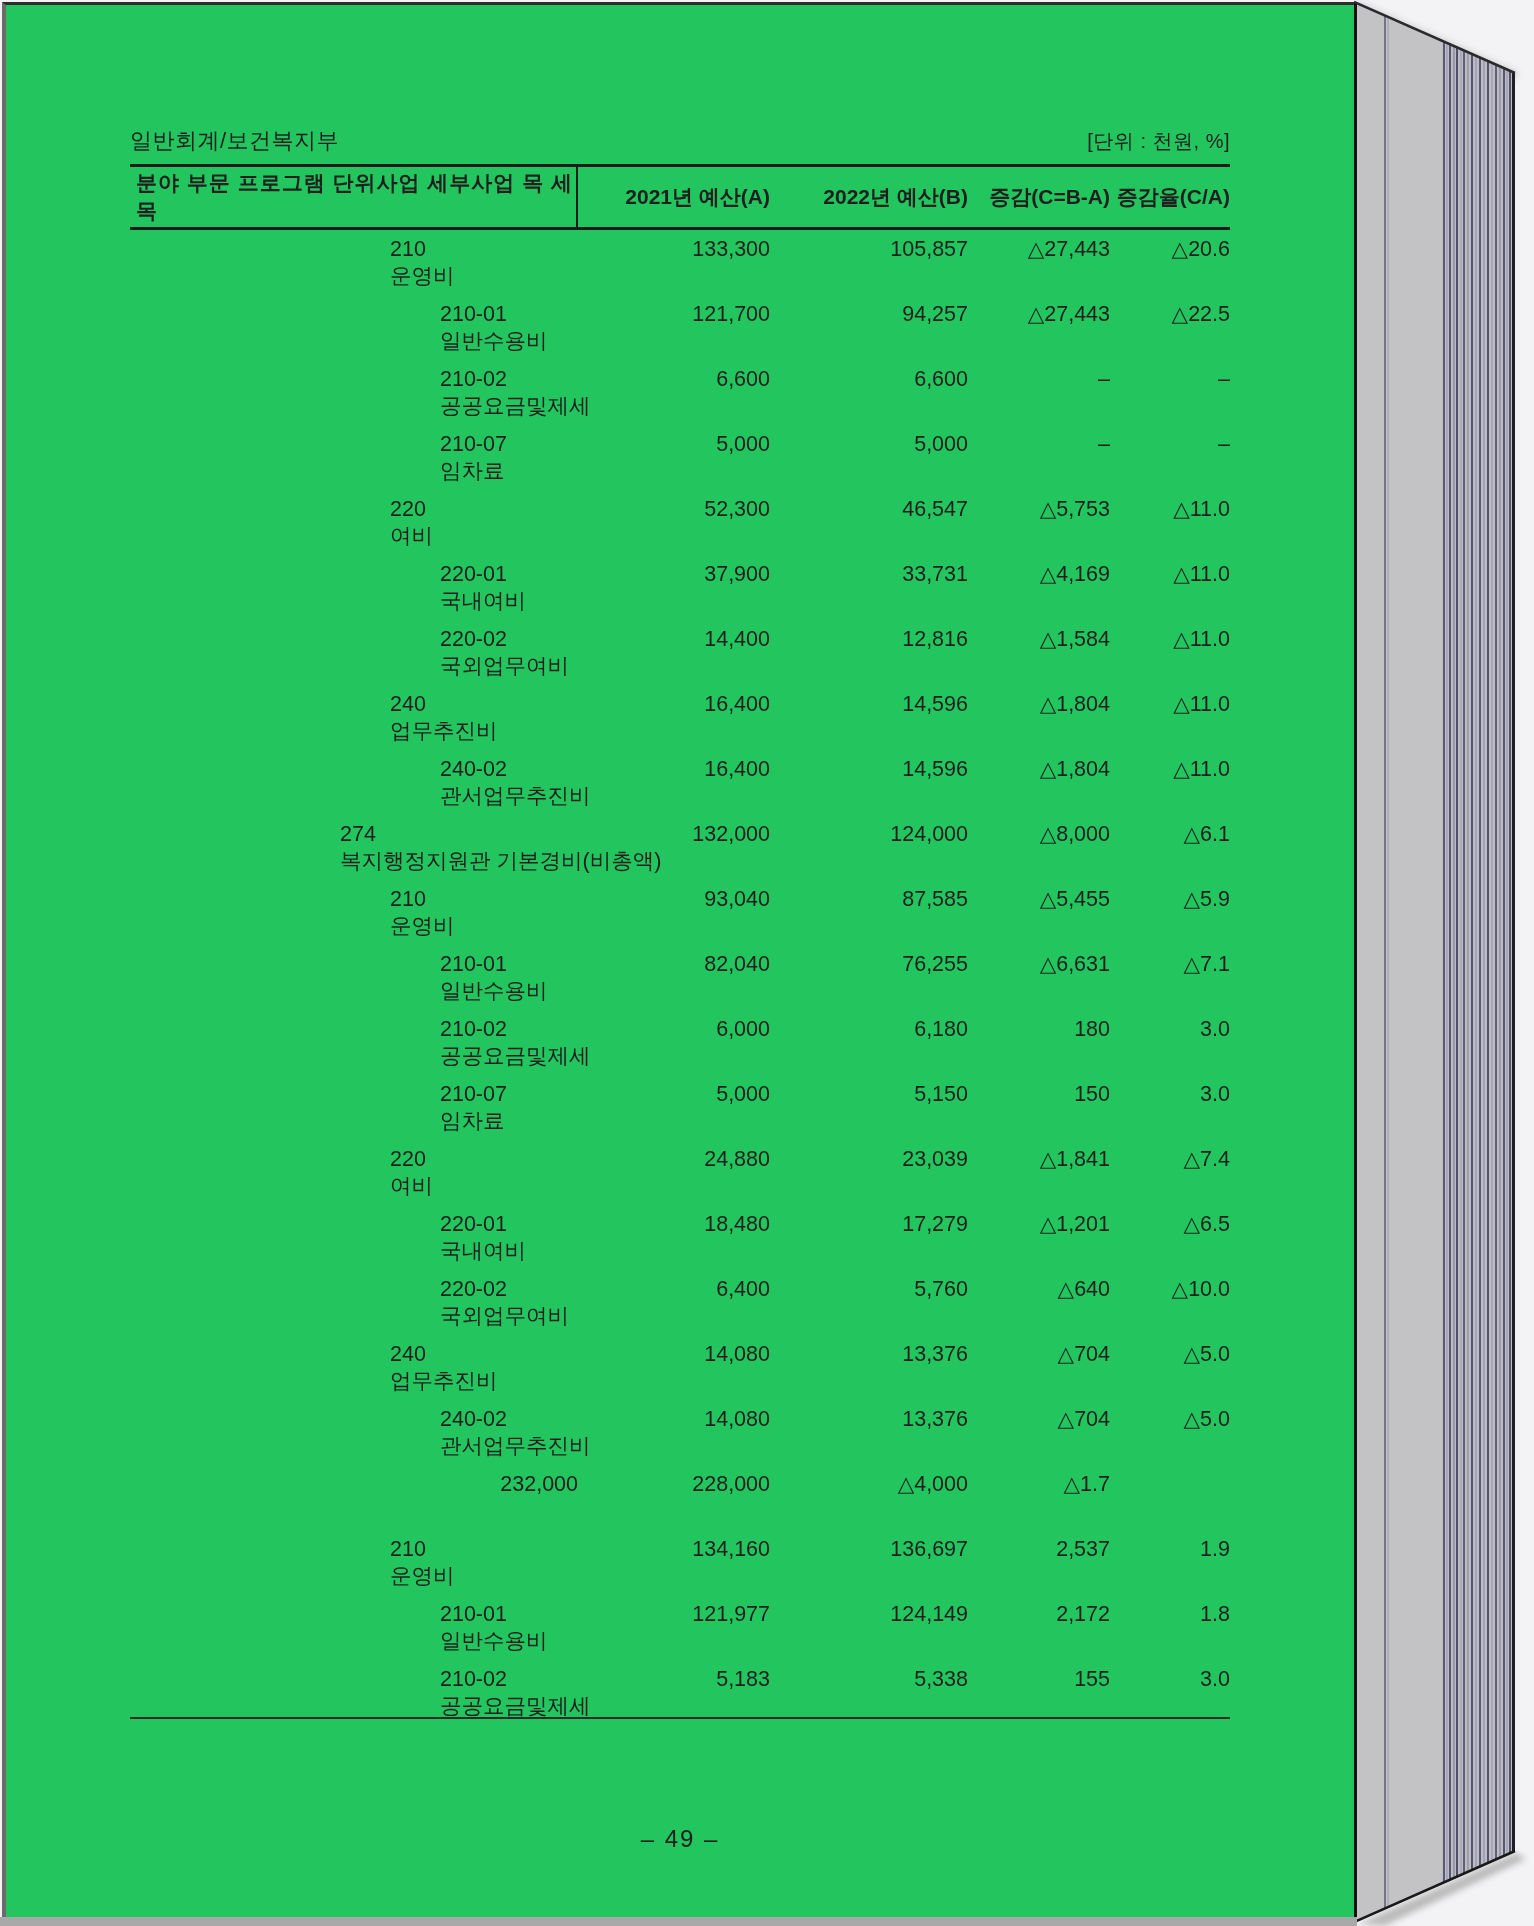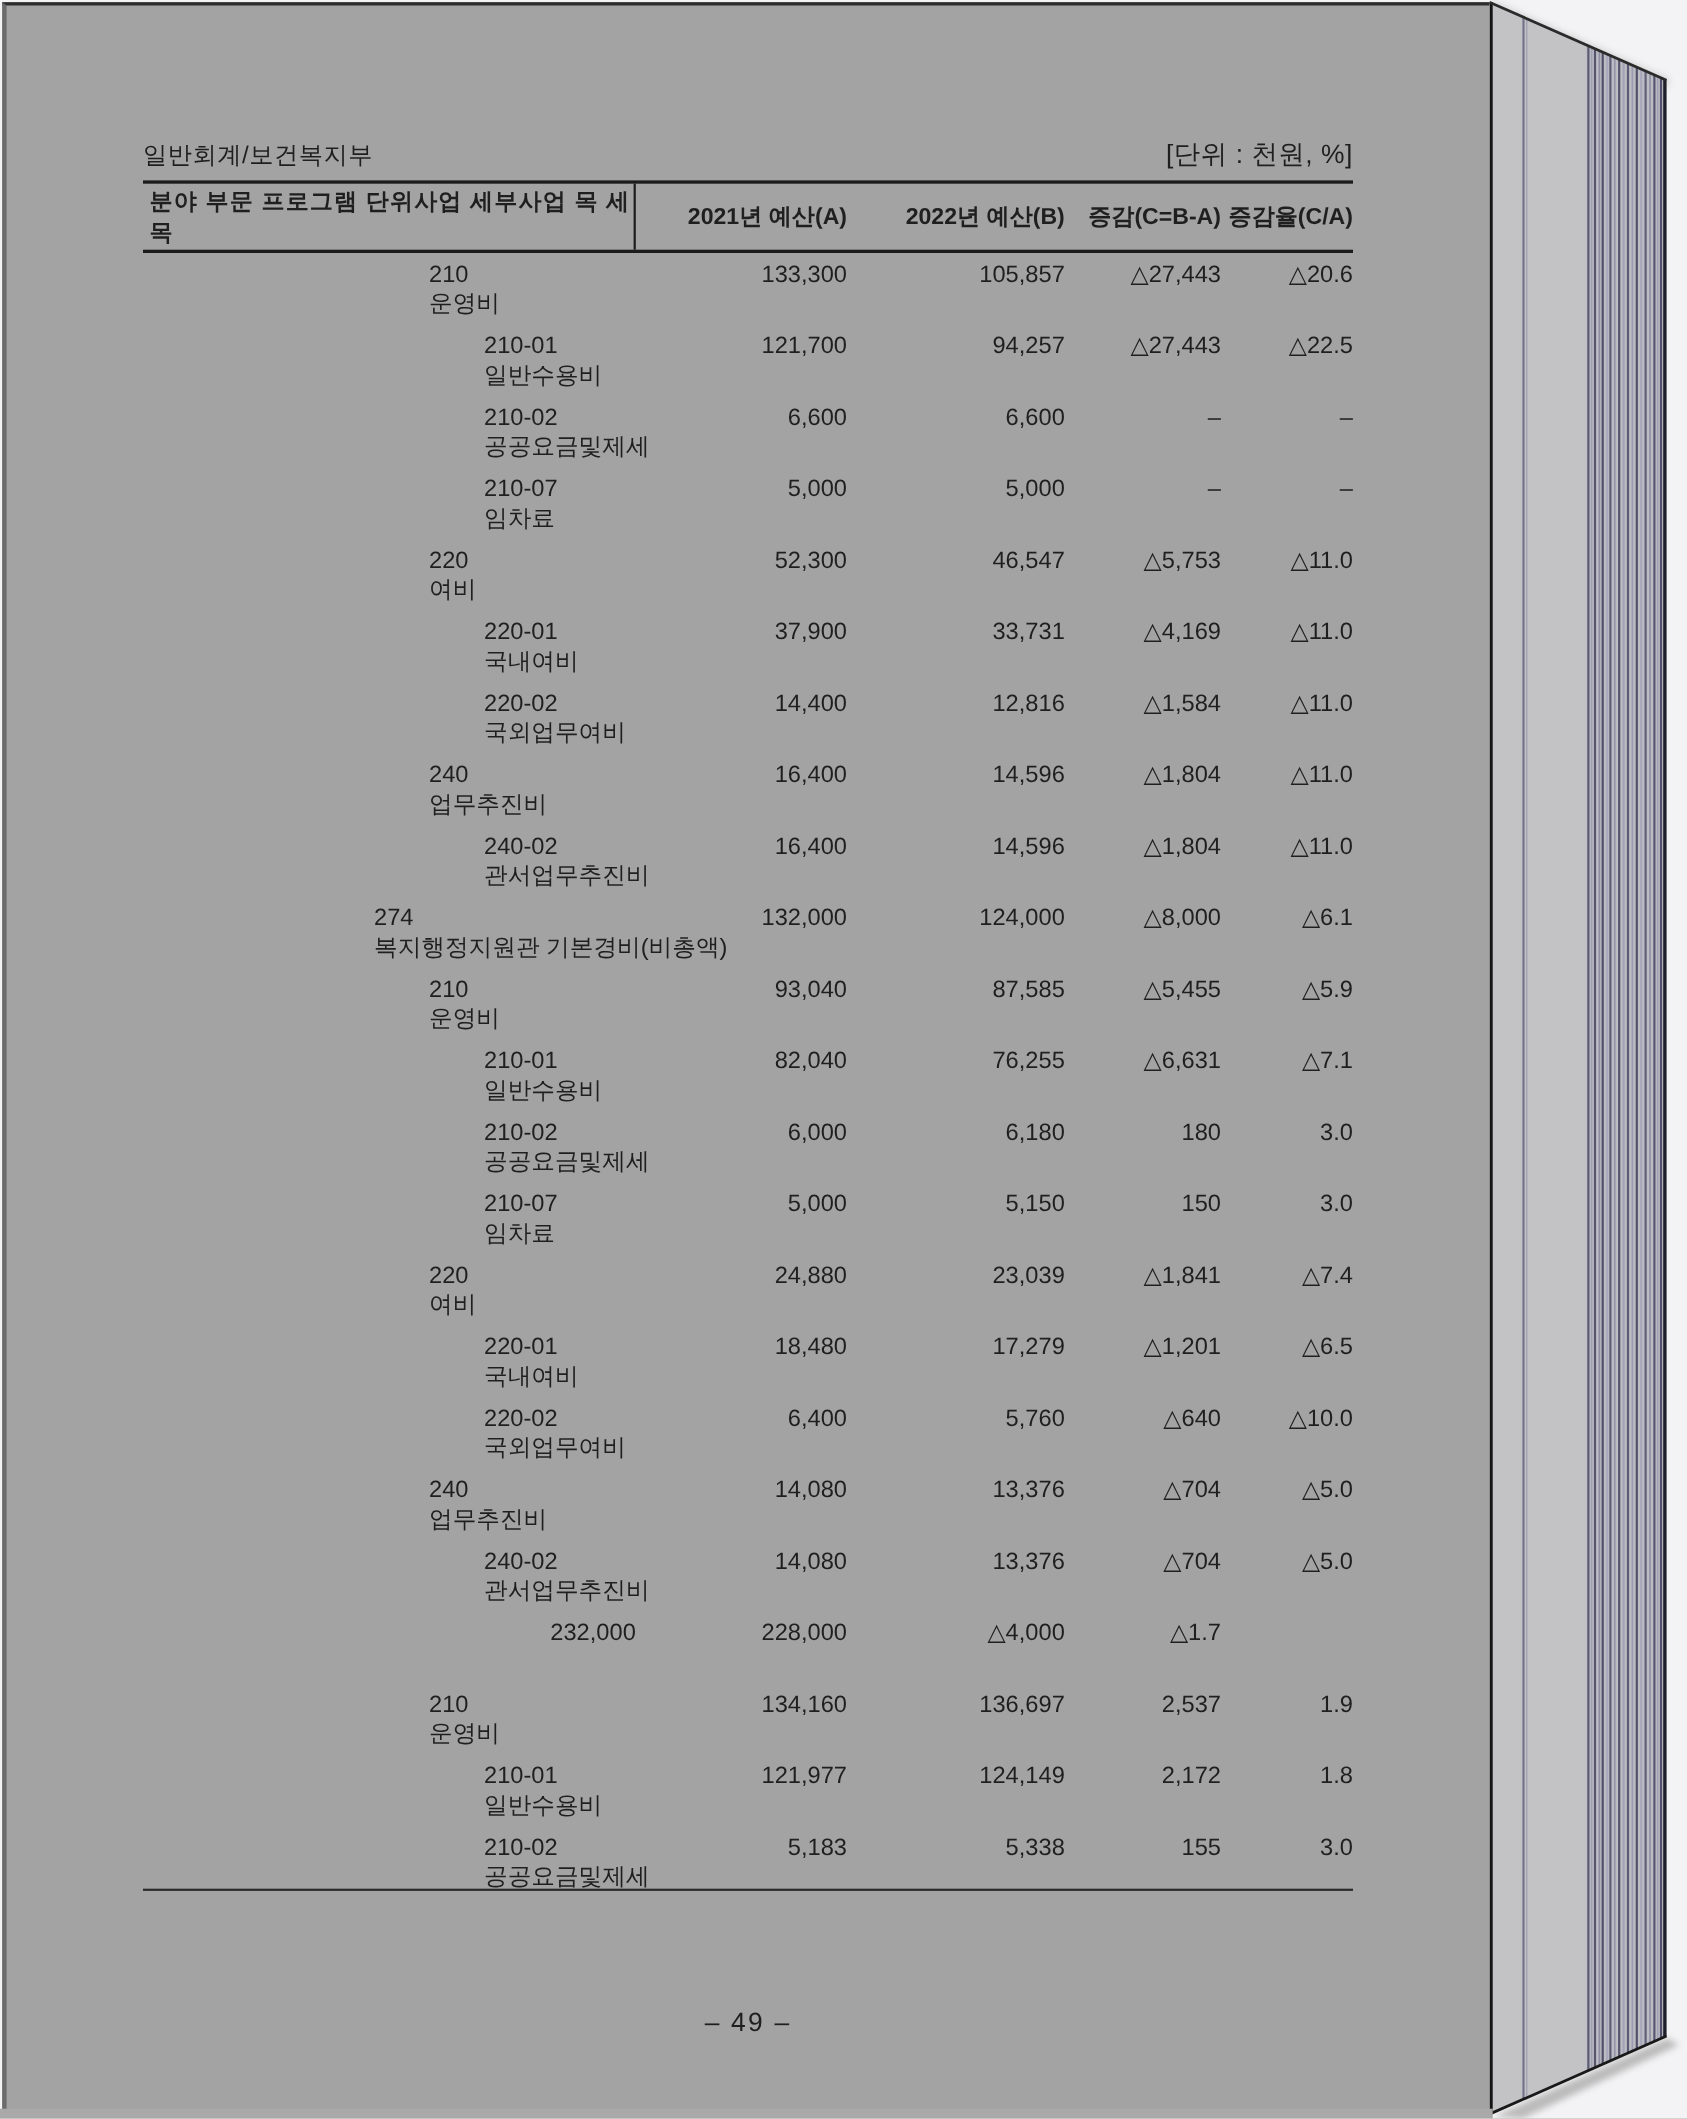"일반회계/보건복지부" .sheet { background: #a3a3a3 -> #22c55e }
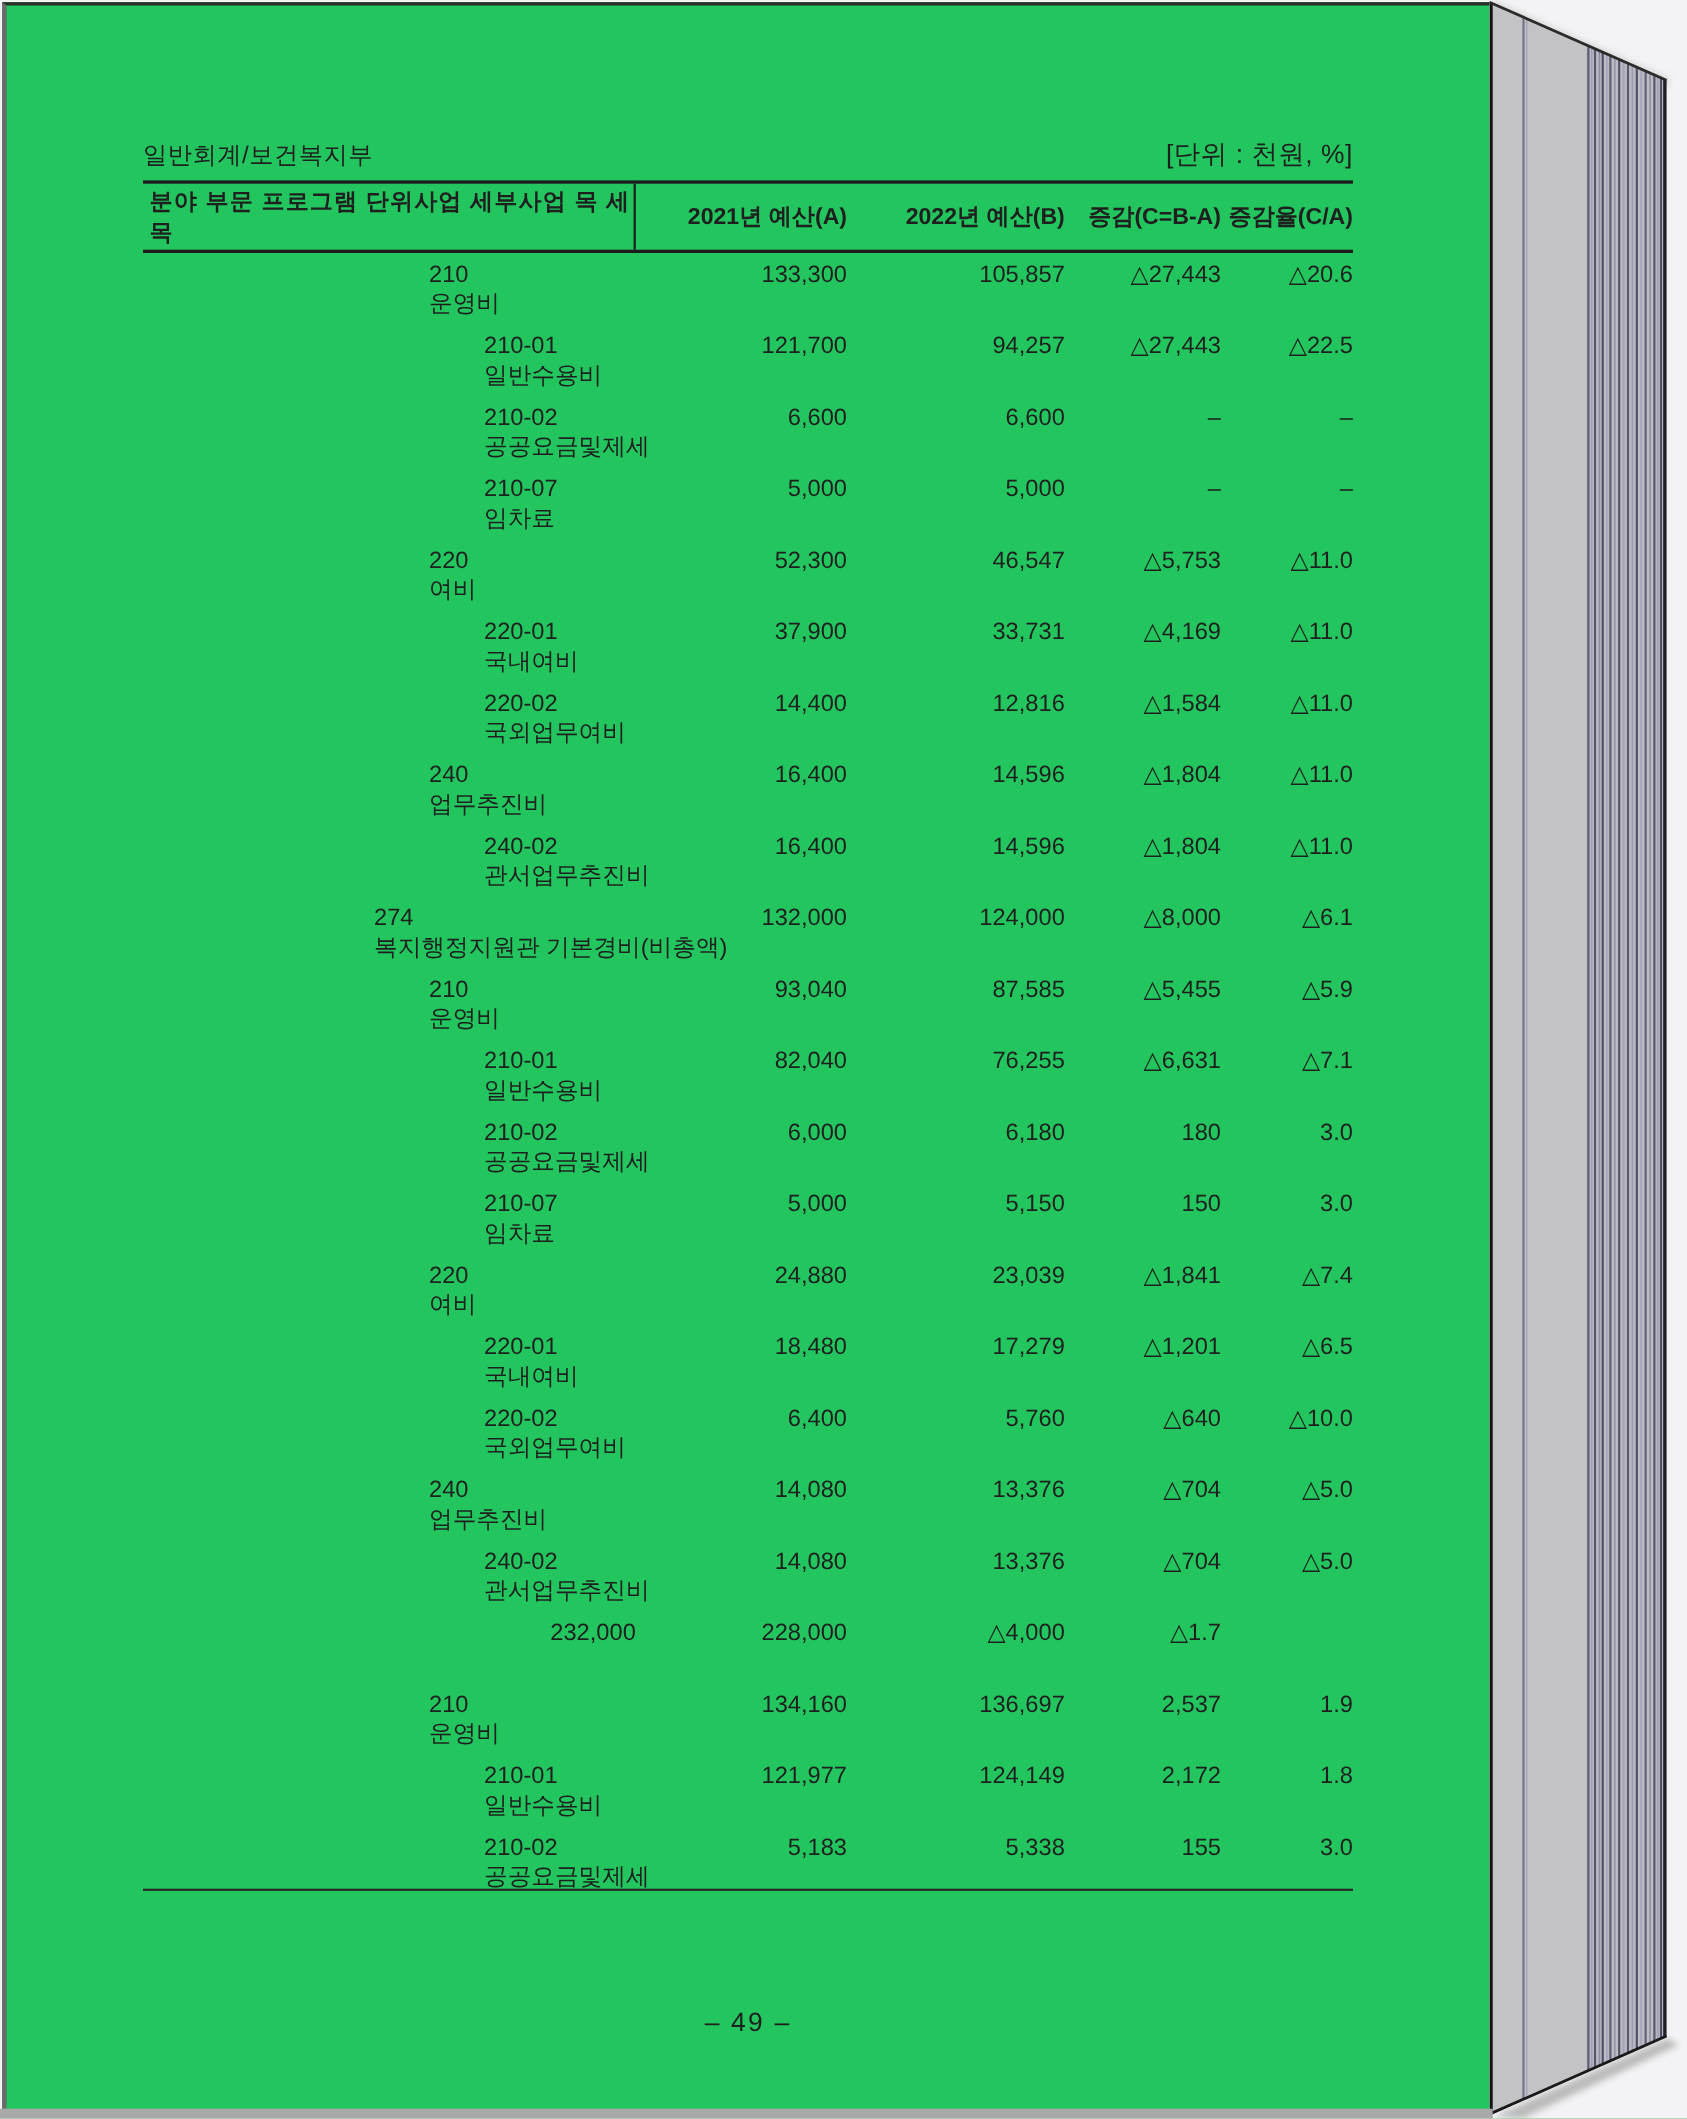"[단위 : 천원, %]" .unit-note { font-size: 24px -> 20px }
